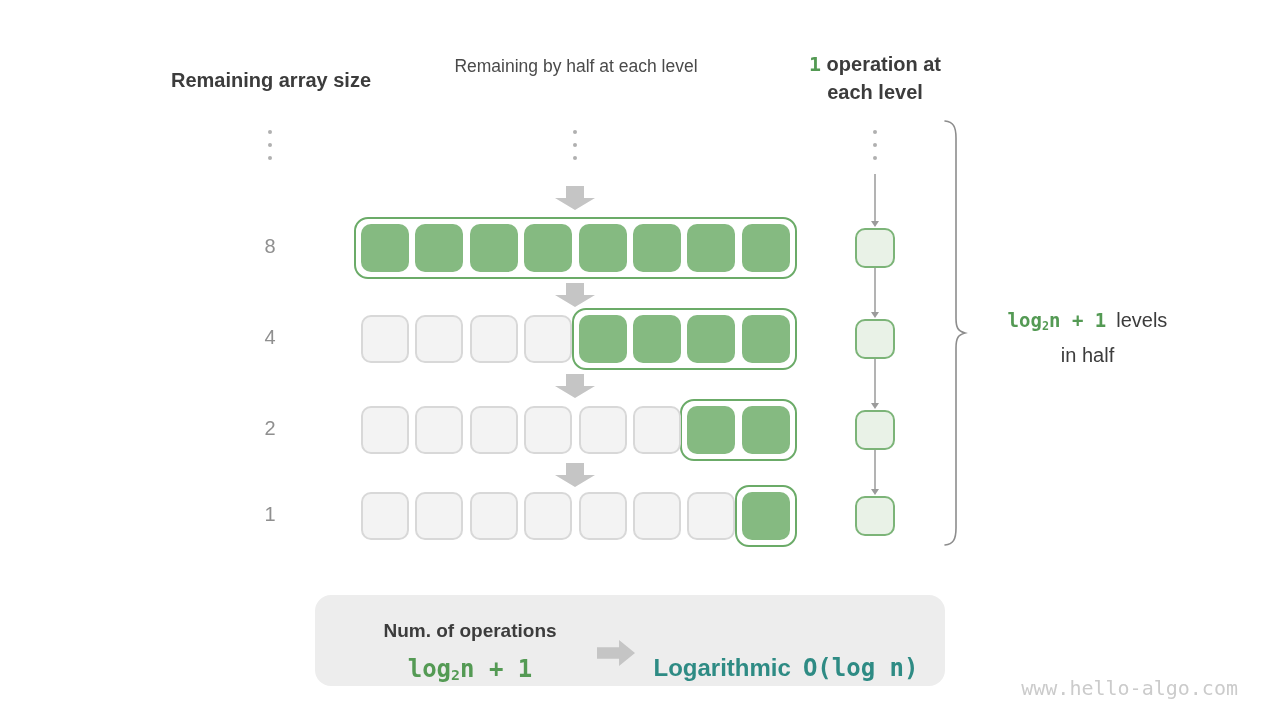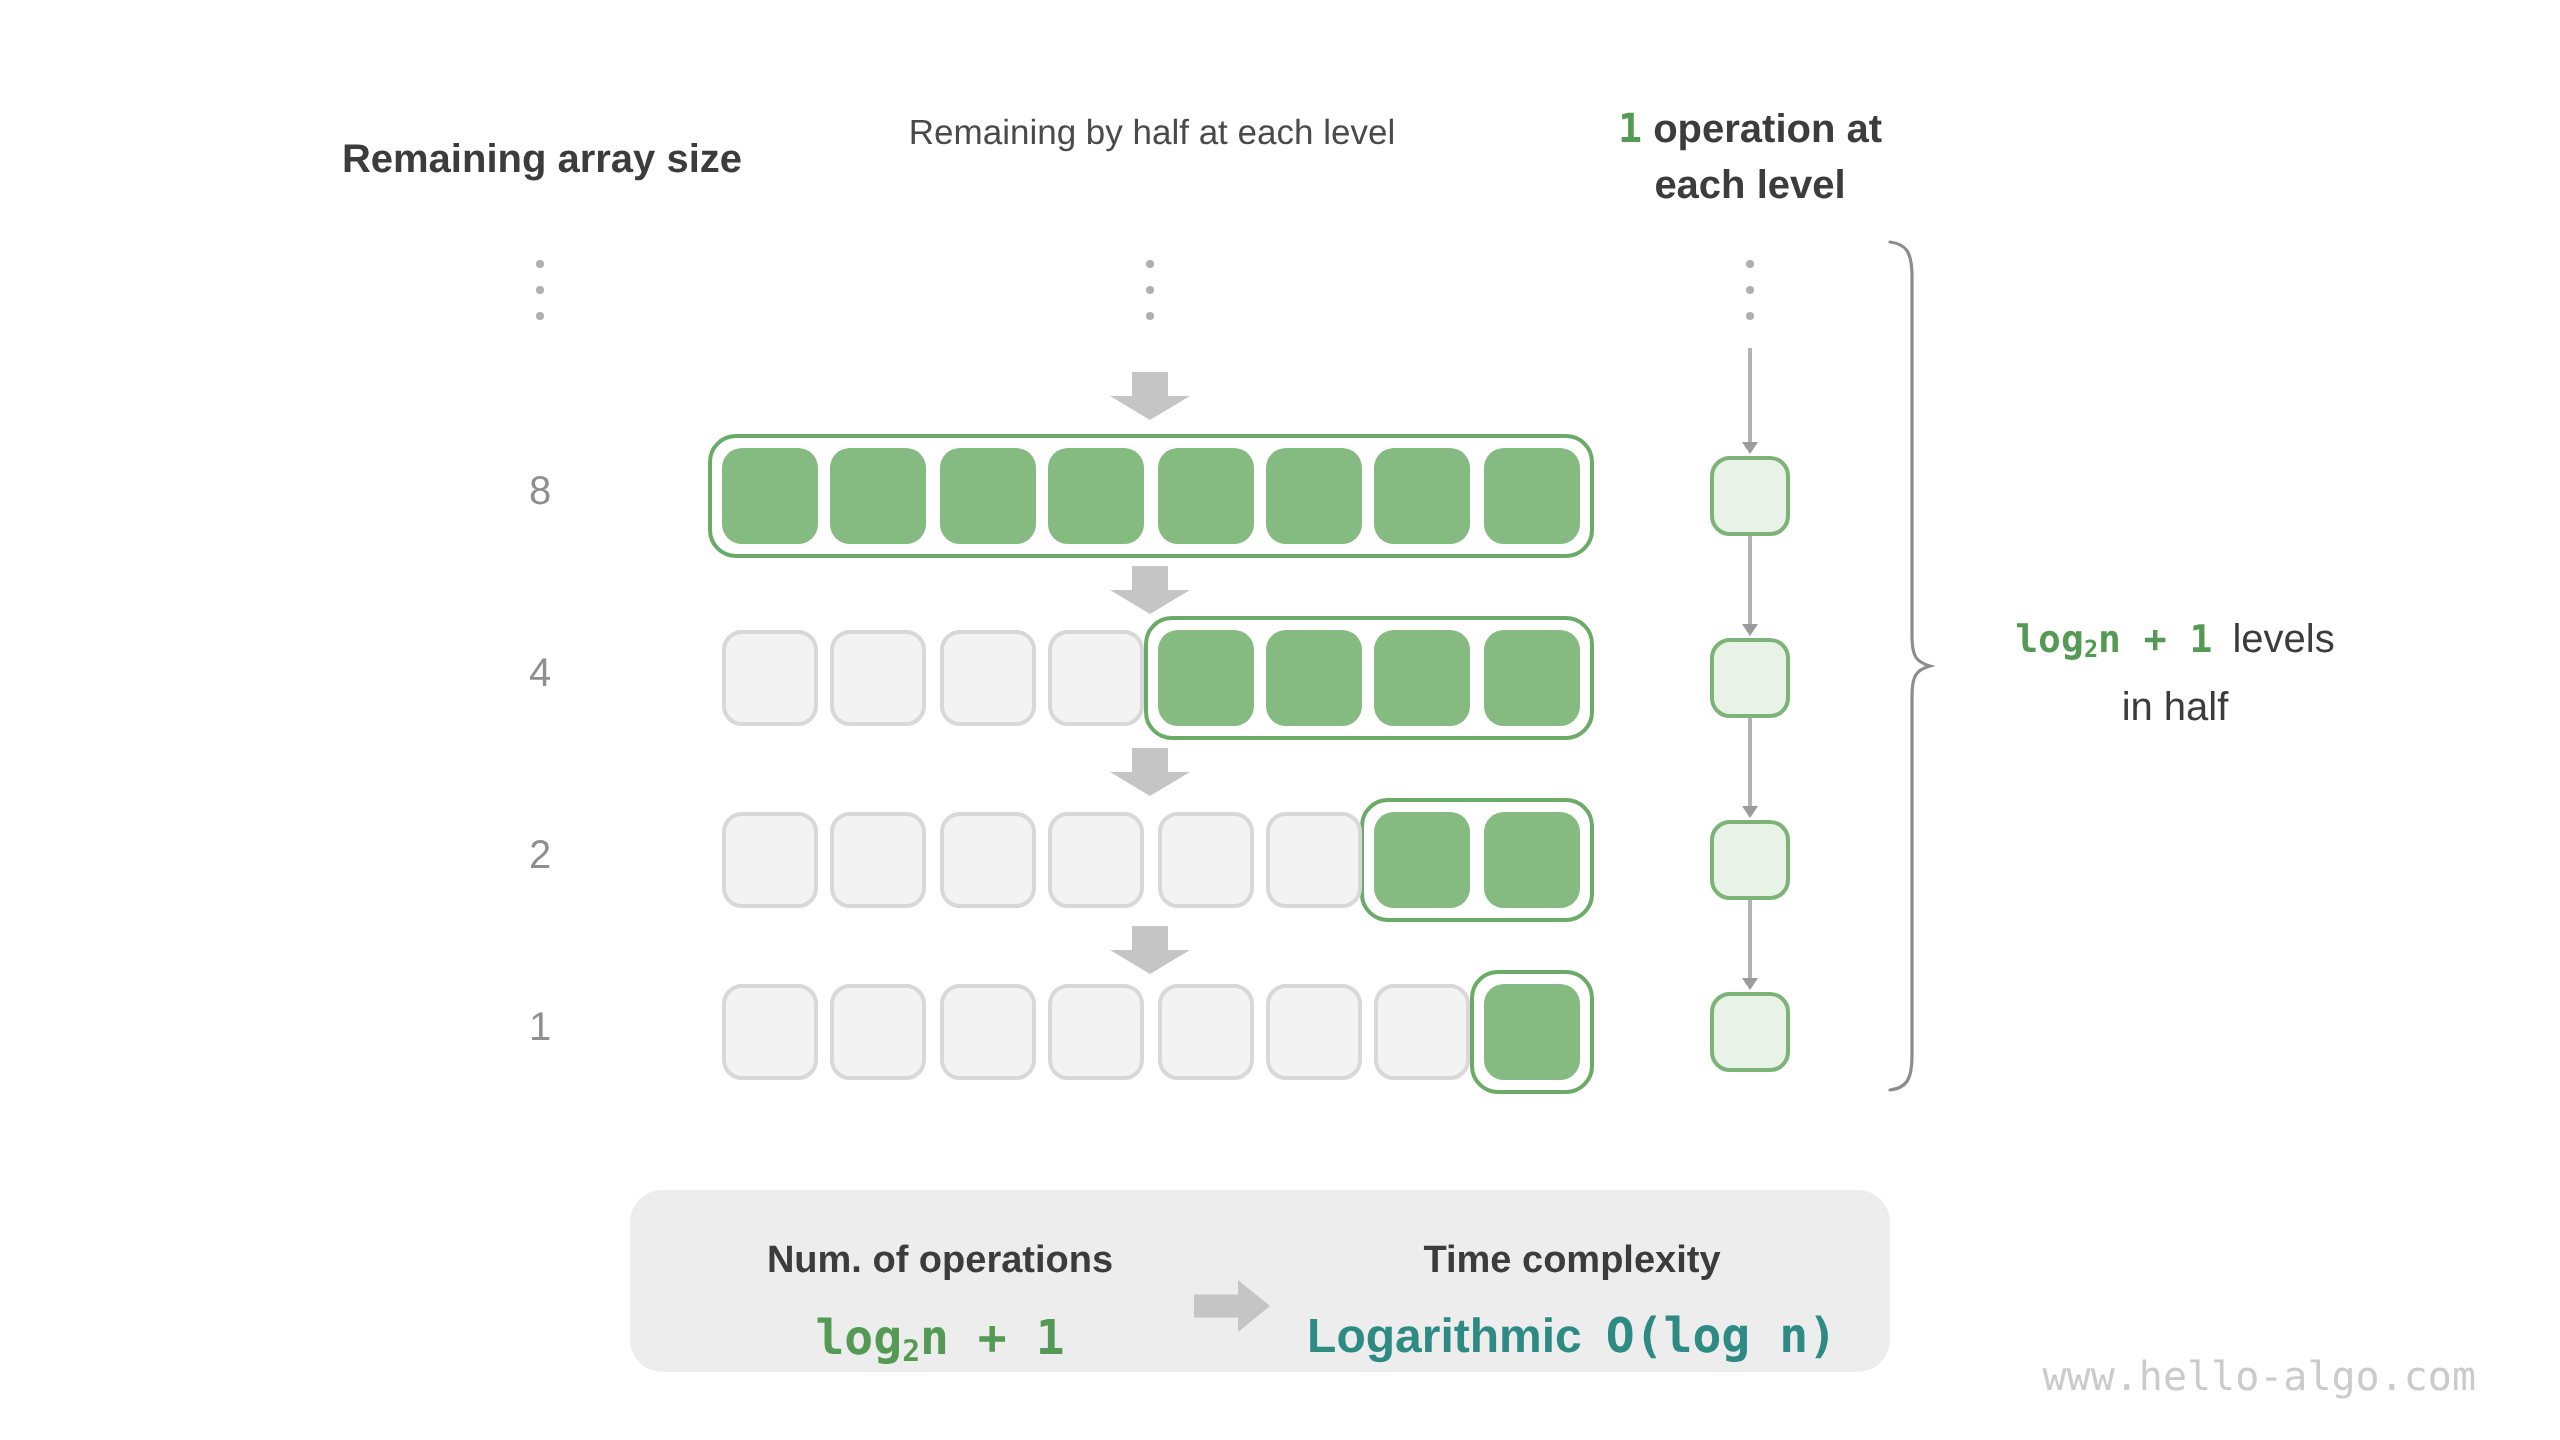"Time complexity" div.sumtitle { html: <div>Time complexity</div> -> none }
